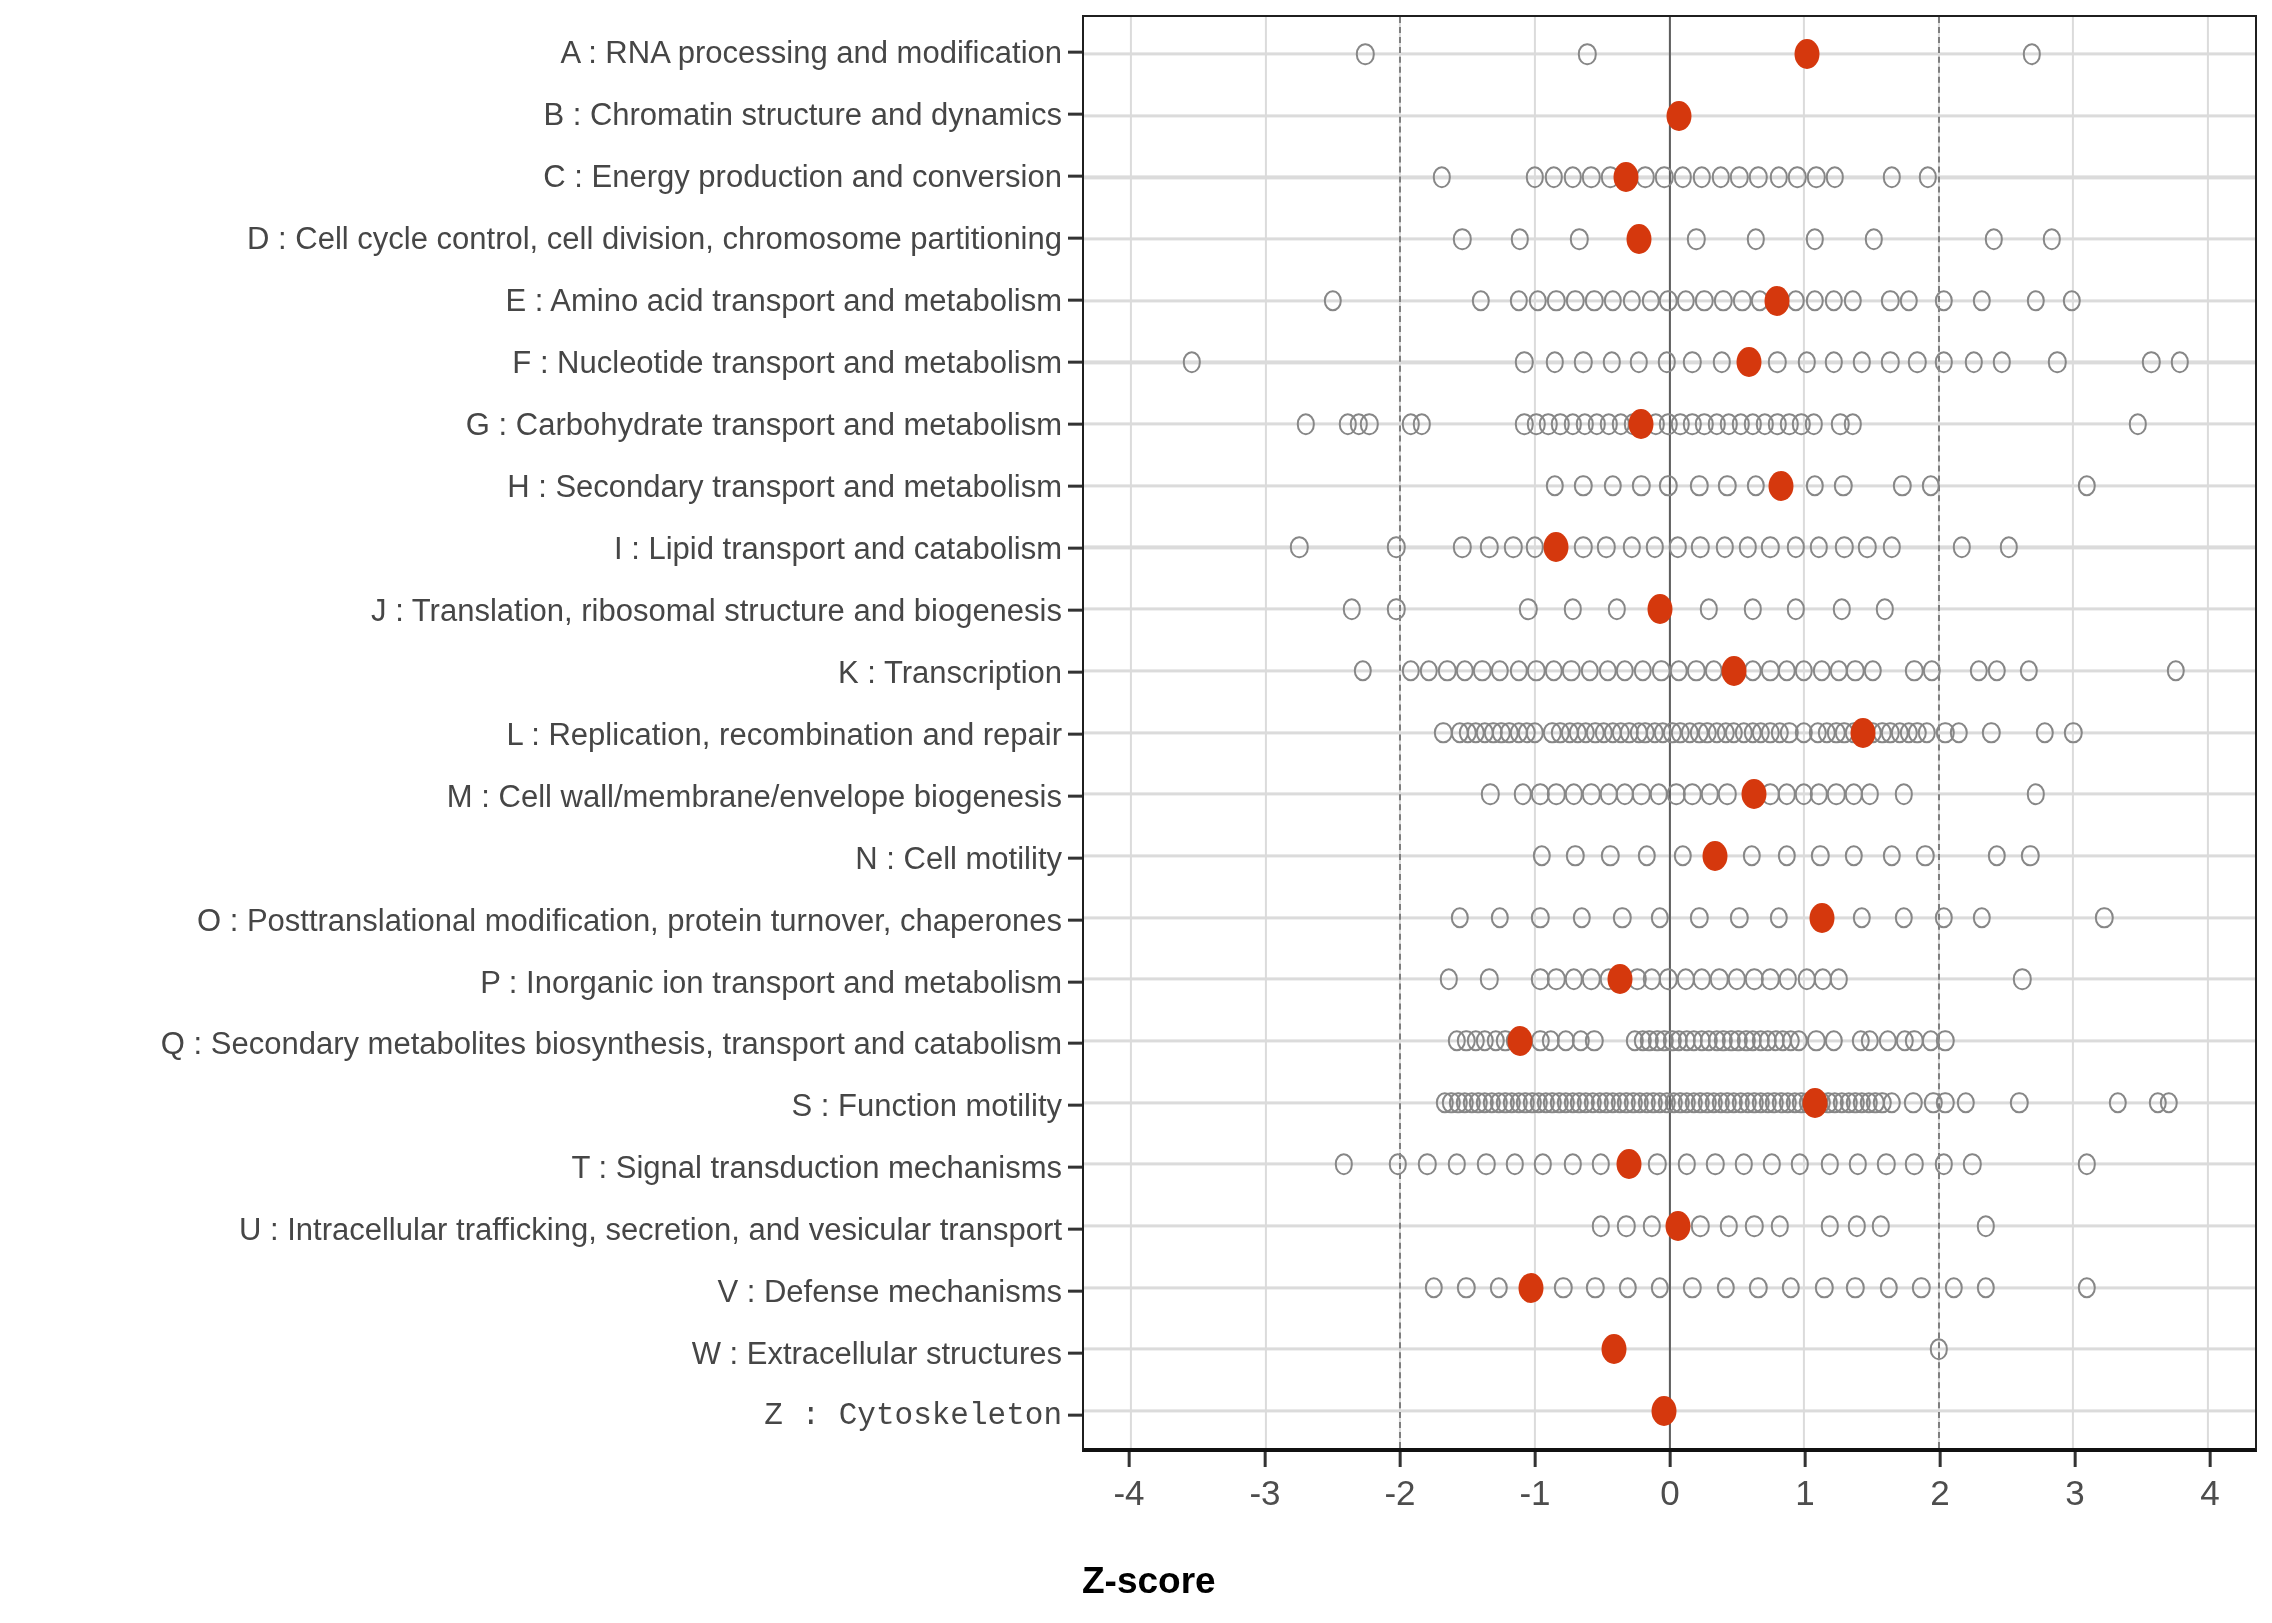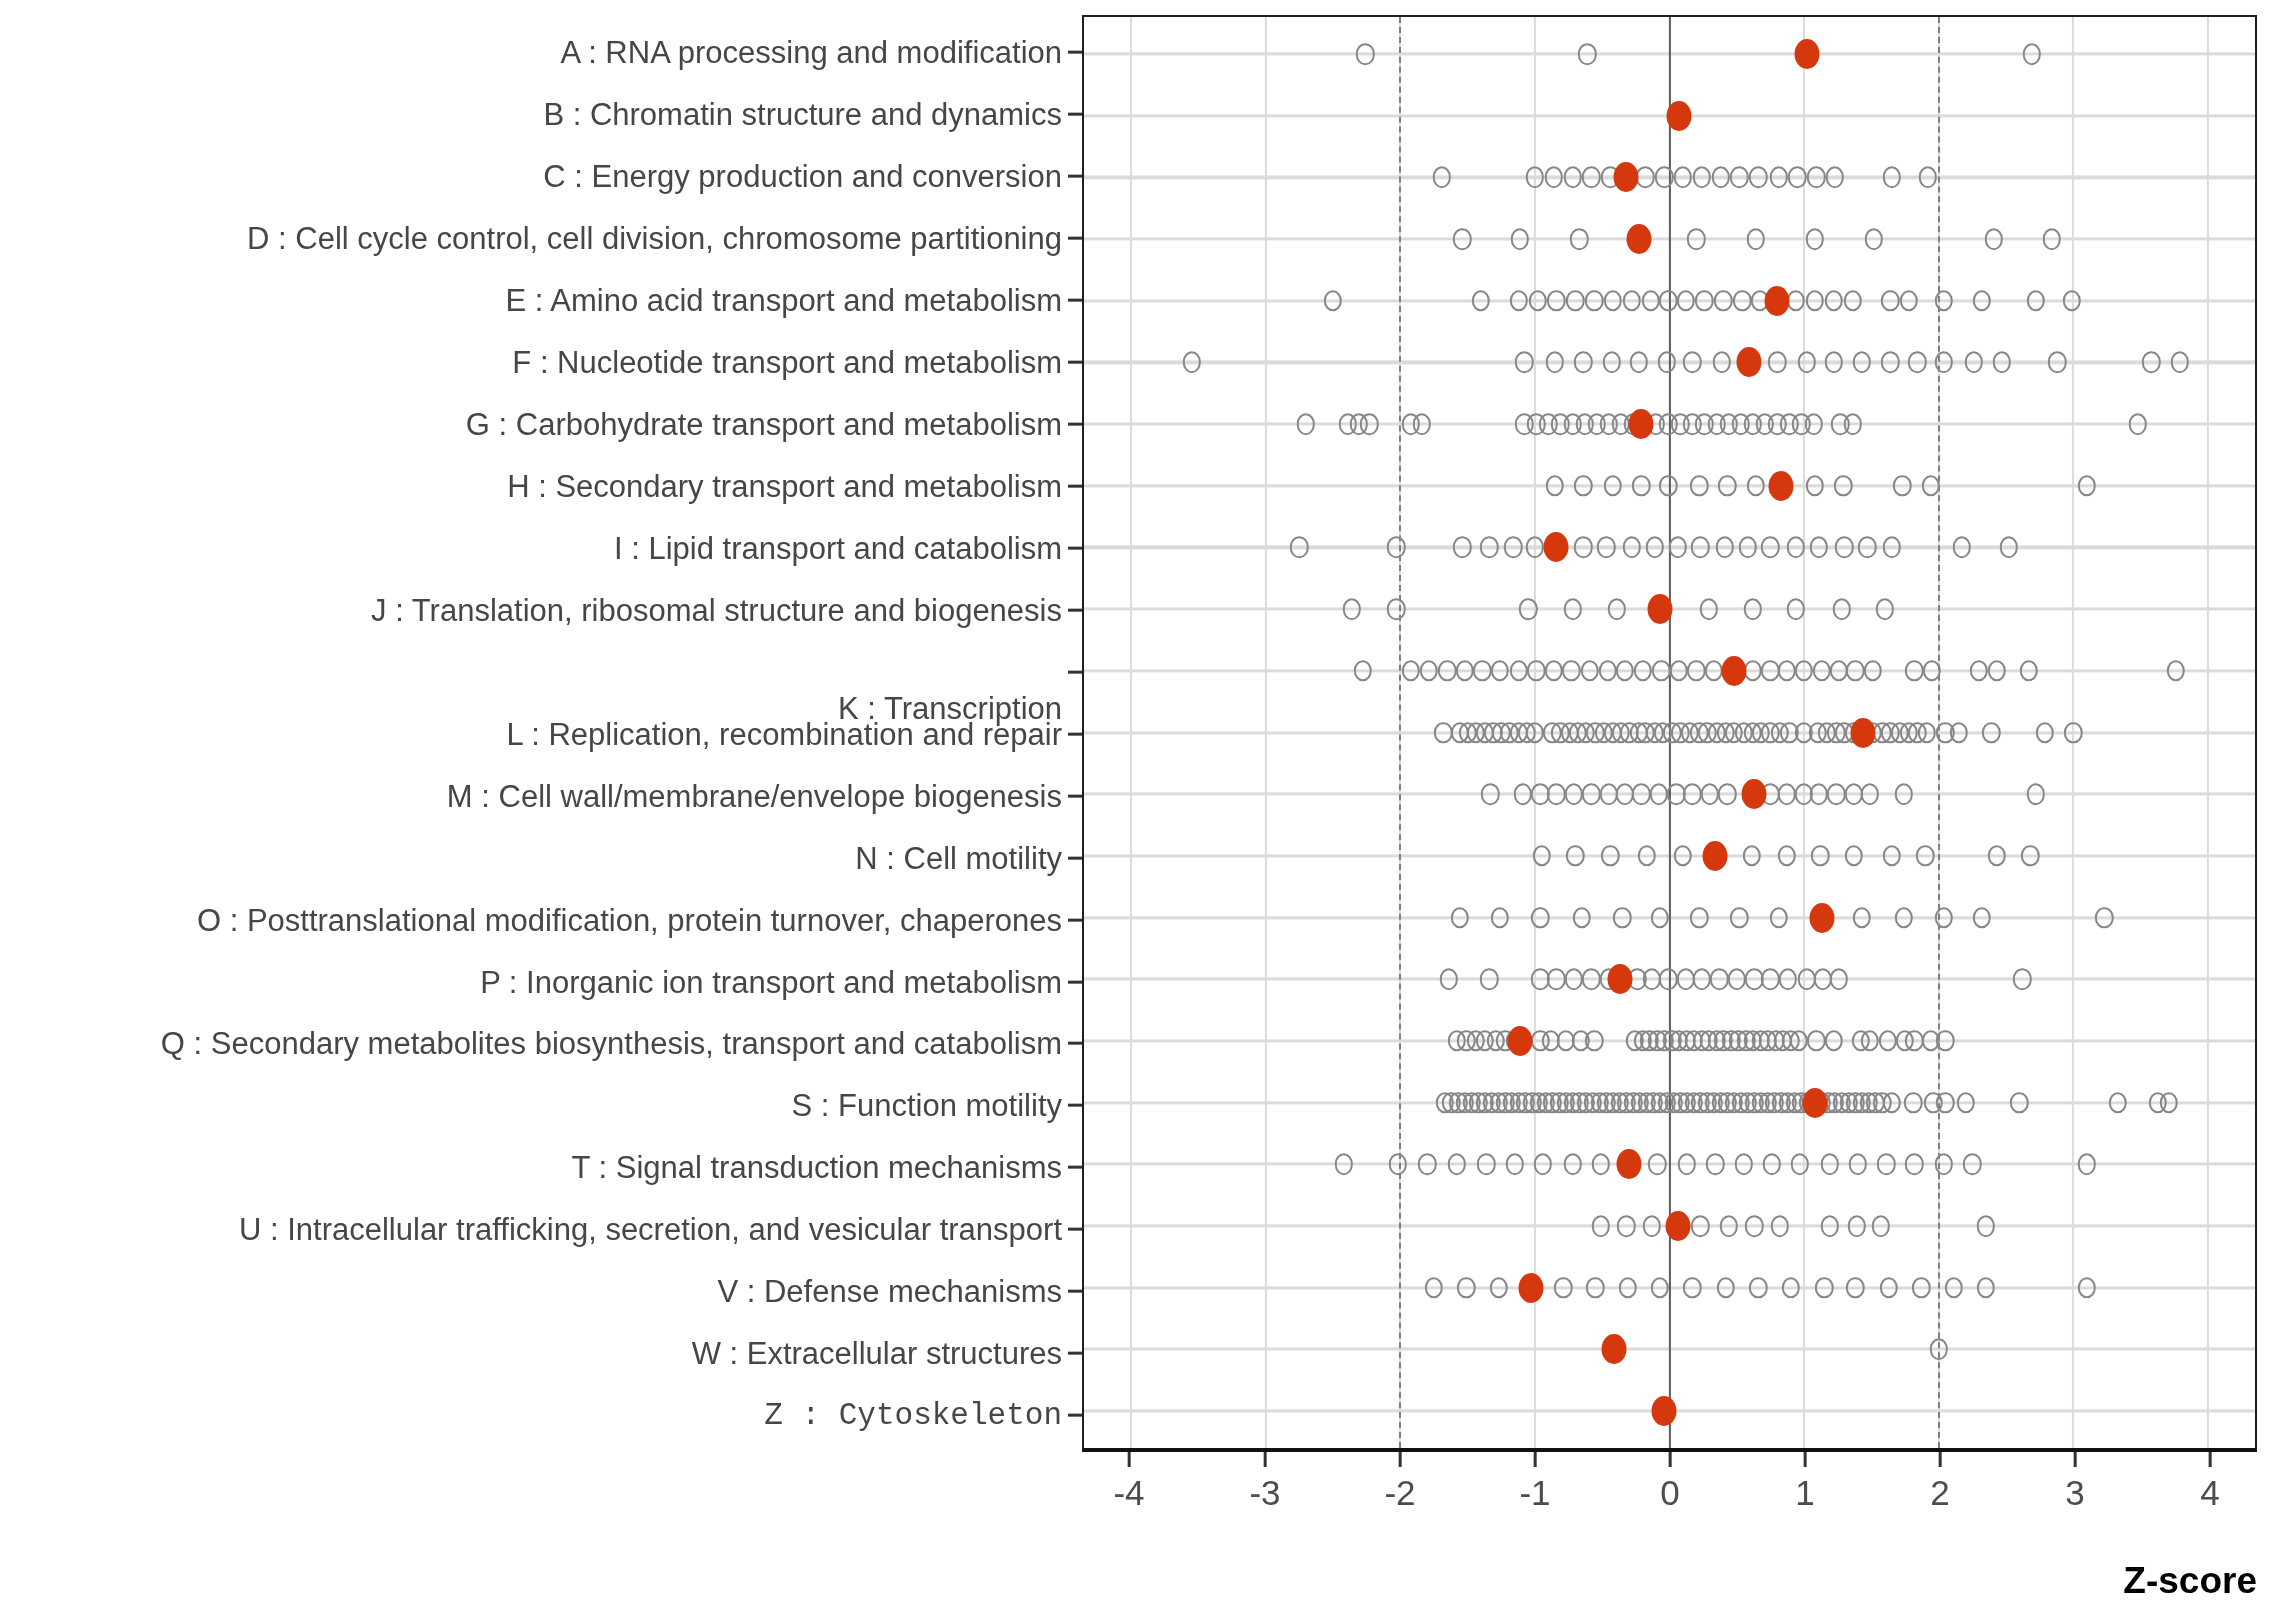"K : Transcription" div.ylab { margin-top: 36px -> none }
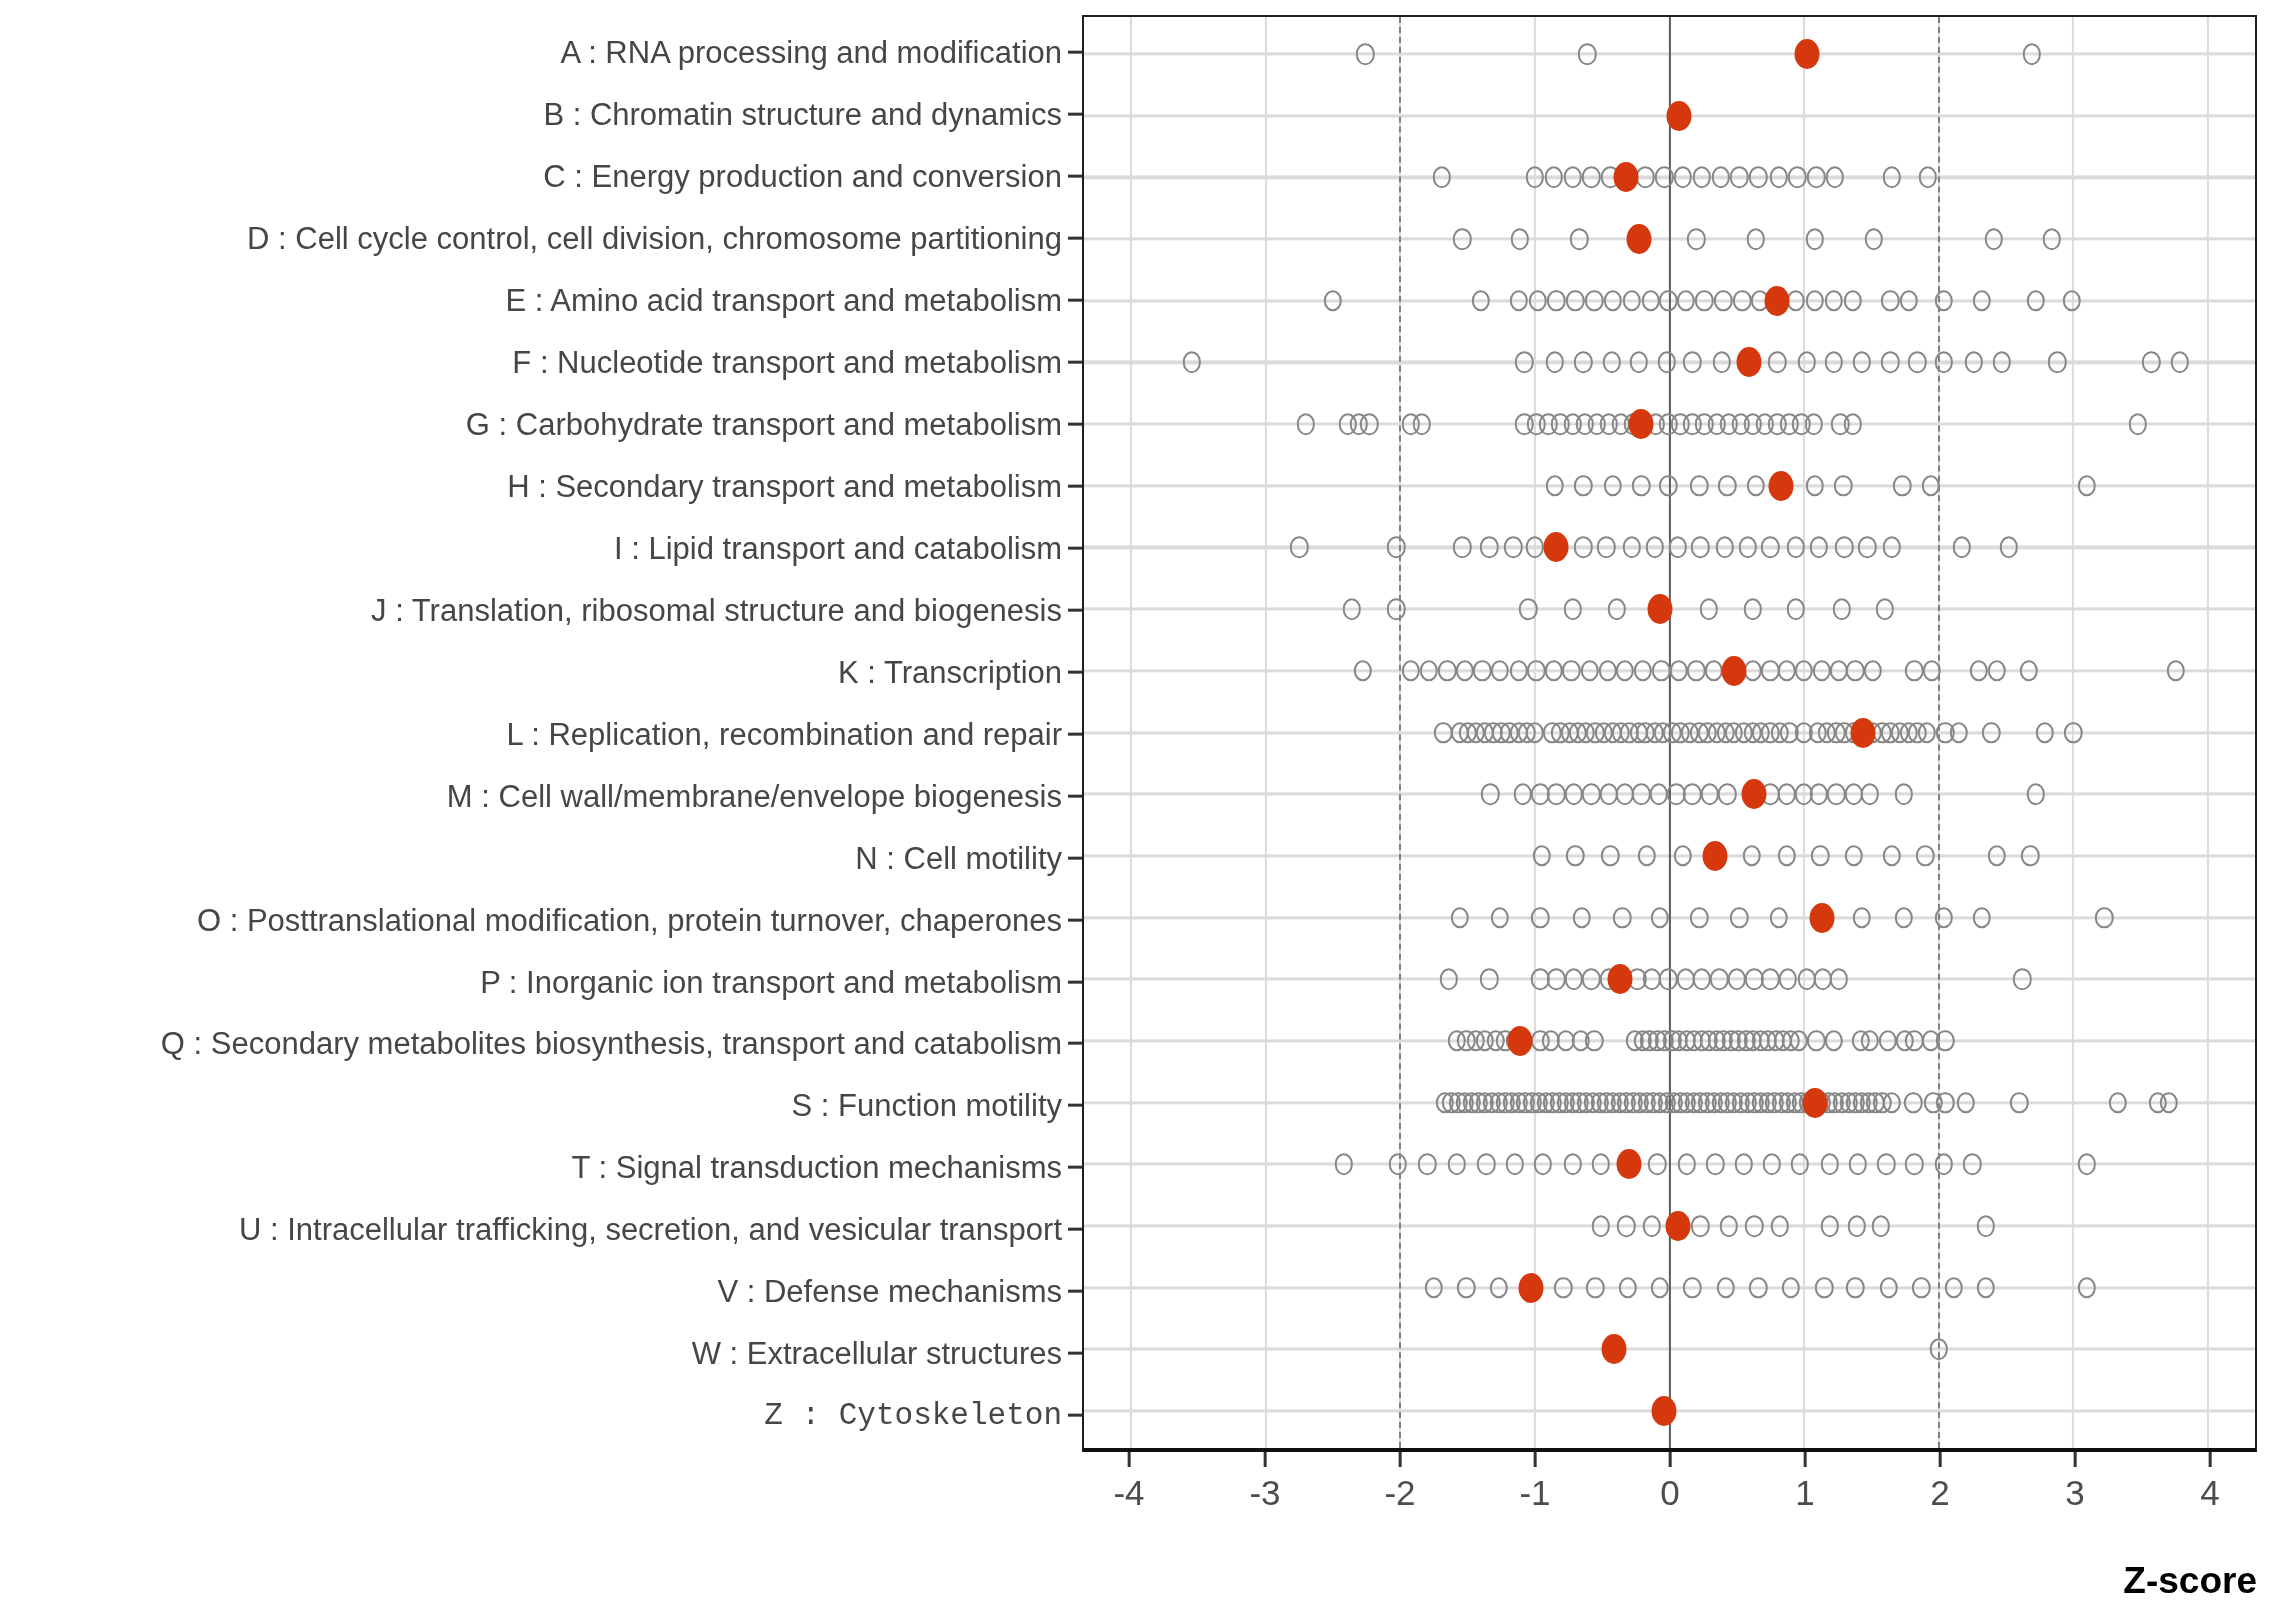"Z-score" .xtitle { text-align: right -> left }
